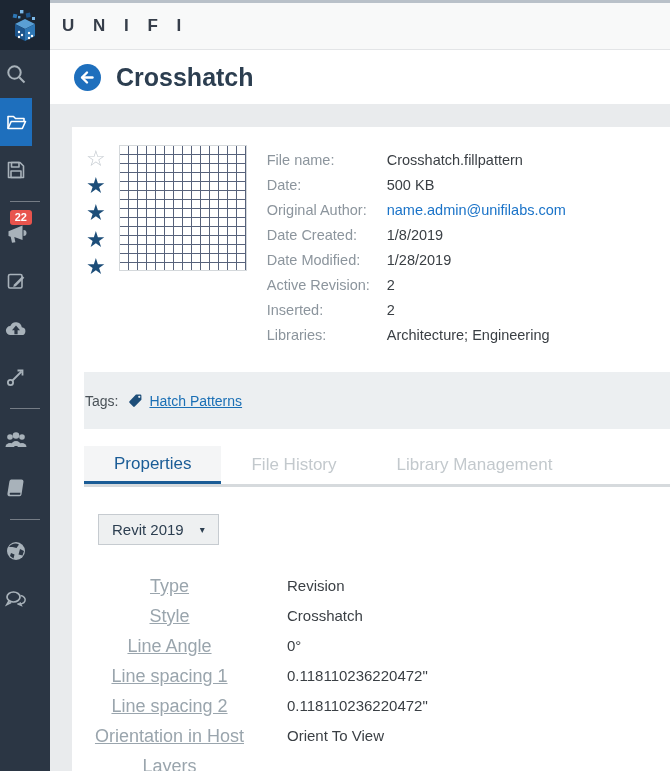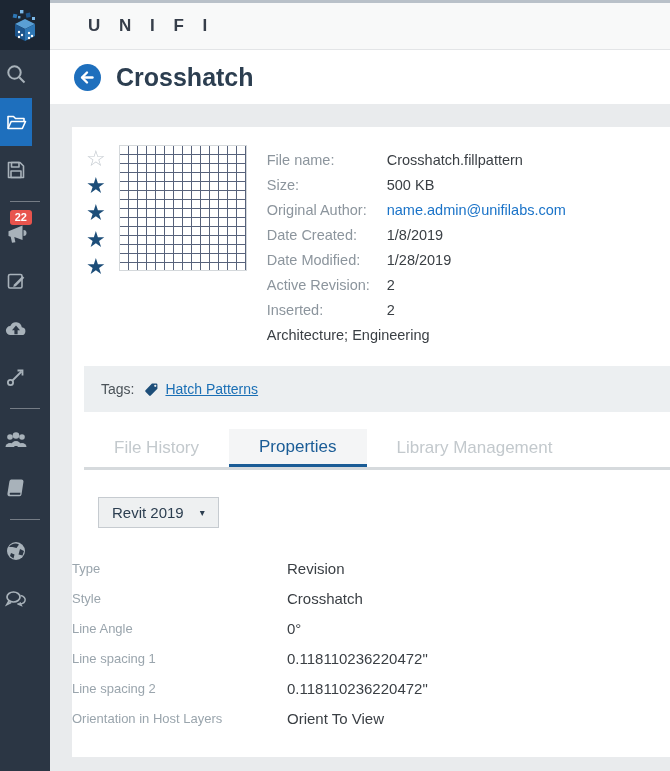"U N I F I" .topbar { padding-left: 38px -> 12px }
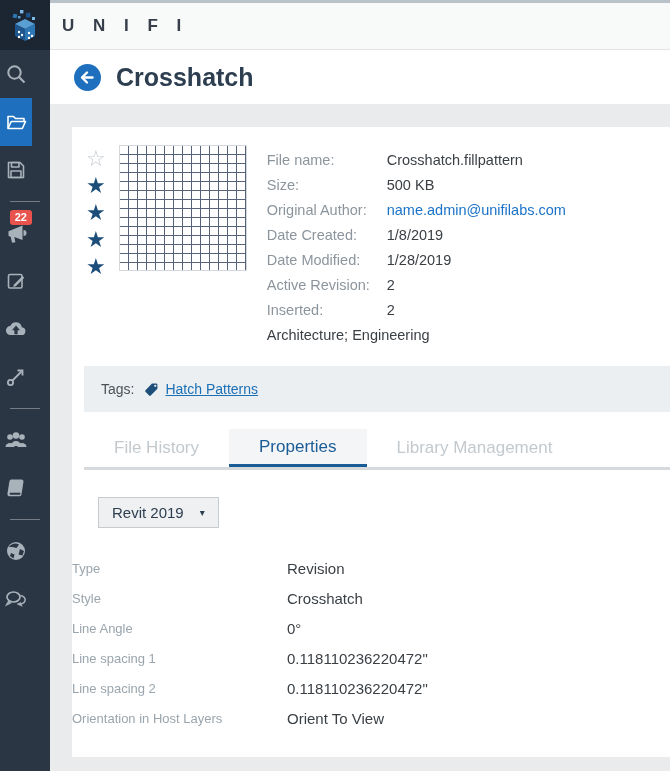"Size:" span.detail-label { text: Size -> Date }
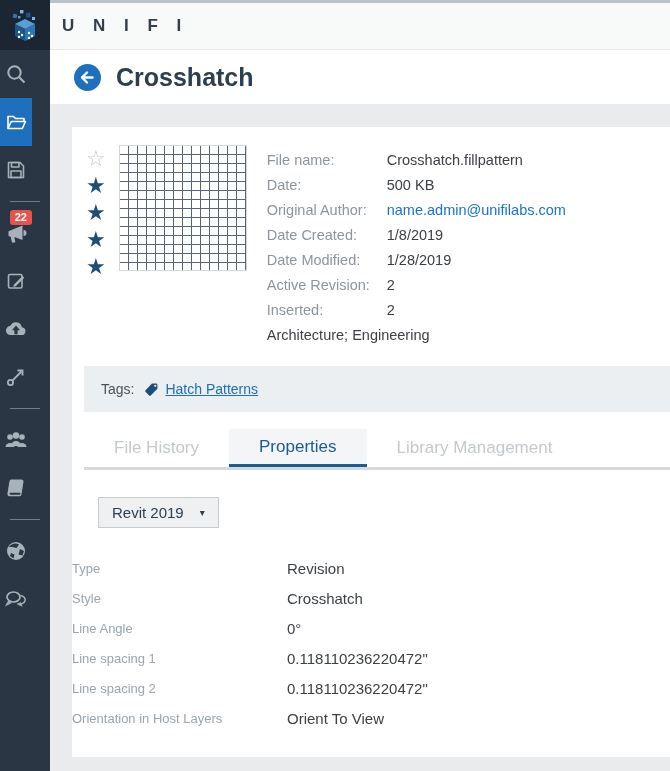"Libraries:" span.detail-label { html: none -> <span>Libraries:</span> }
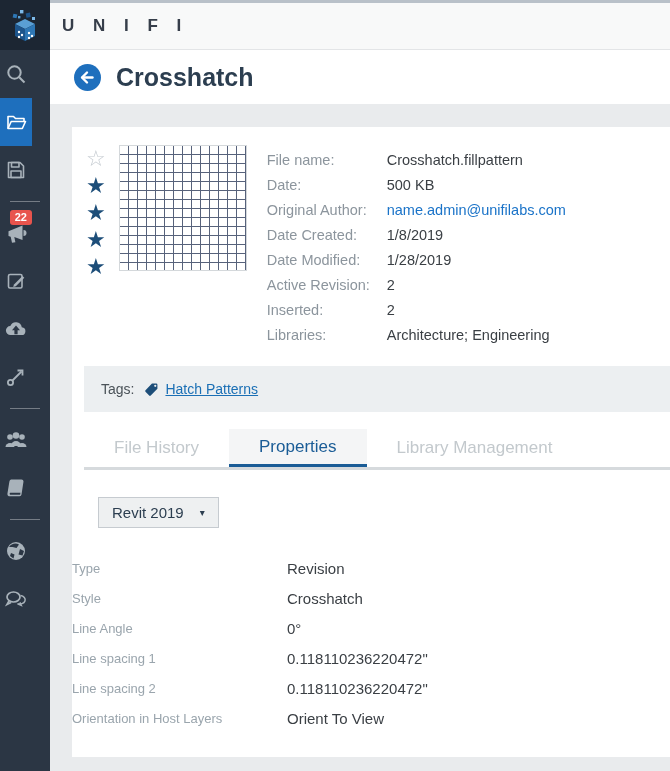"Tags:" .tags-row { height: 46px -> 57px; margin: 18px 0 0 12px -> 24px 0 0 12px; padding-left: 17px -> 1px }
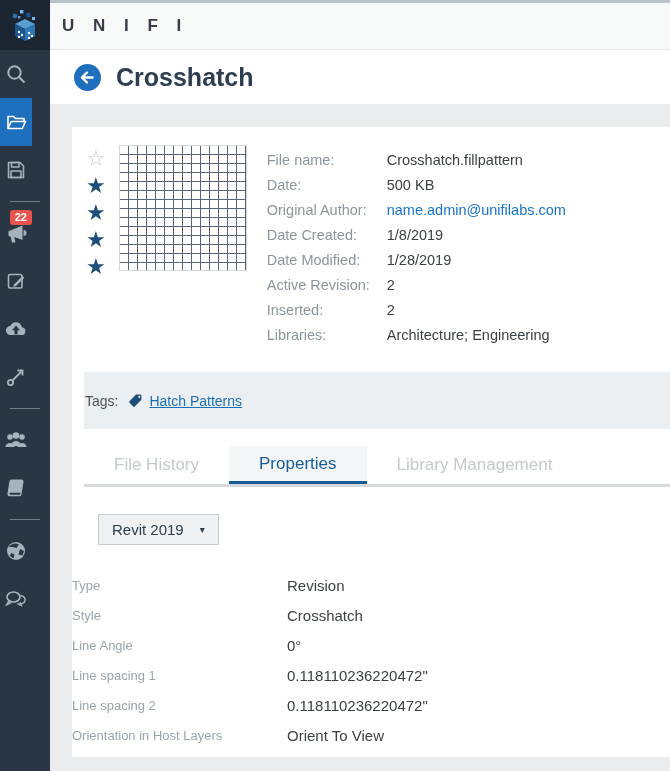"File History" div.tab { order: before "Properties" -> after "Properties" }
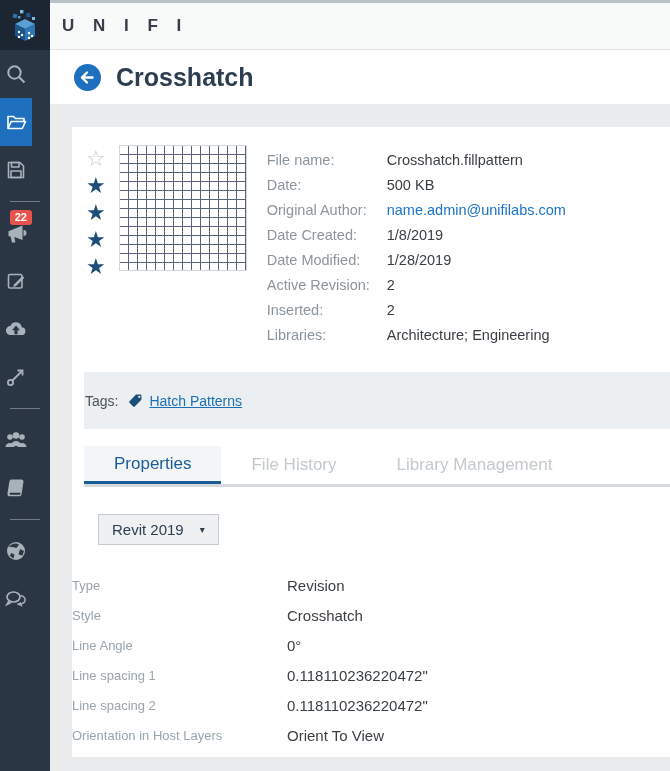"Type" .prop-label { font-size: 13px -> 18px; text-align: left -> center; text-decoration: none -> underline }
